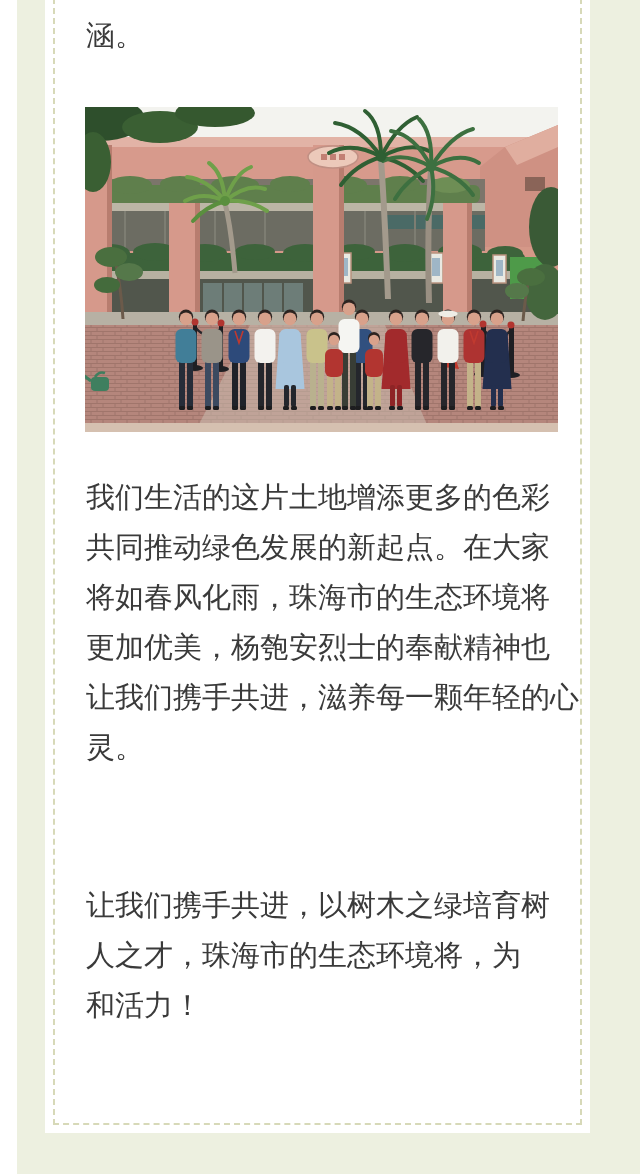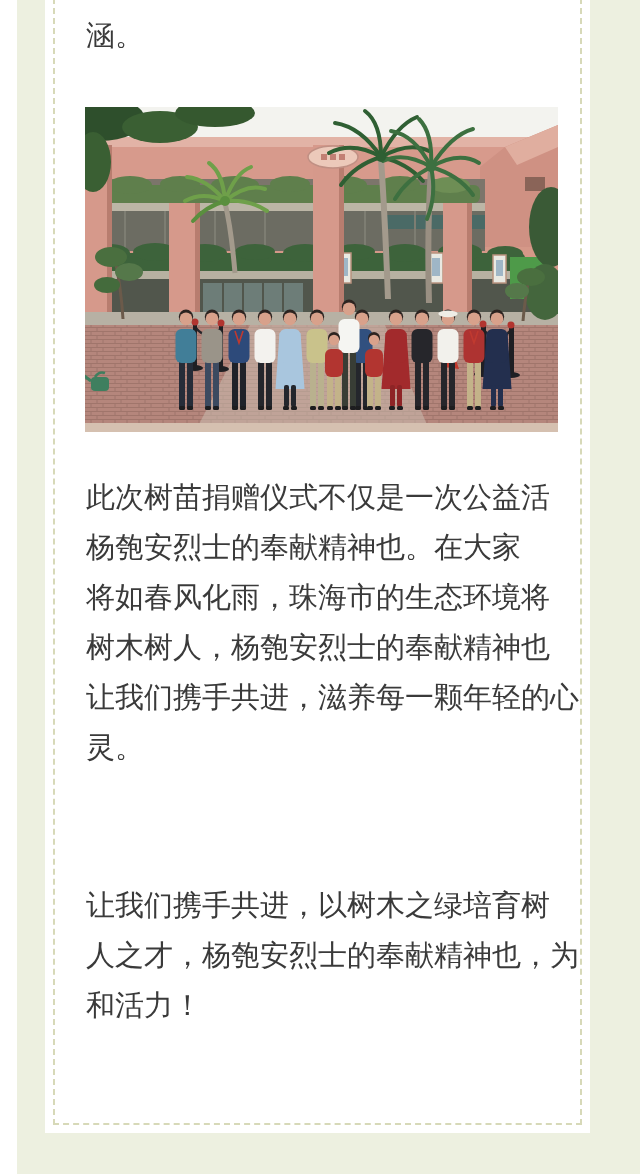"此次树苗捐赠仪式不仅是一次公益活" span.ln { text: 此次树苗捐赠仪式不仅是一次公益活 -> 我们生活的这片土地增添更多的色彩 }
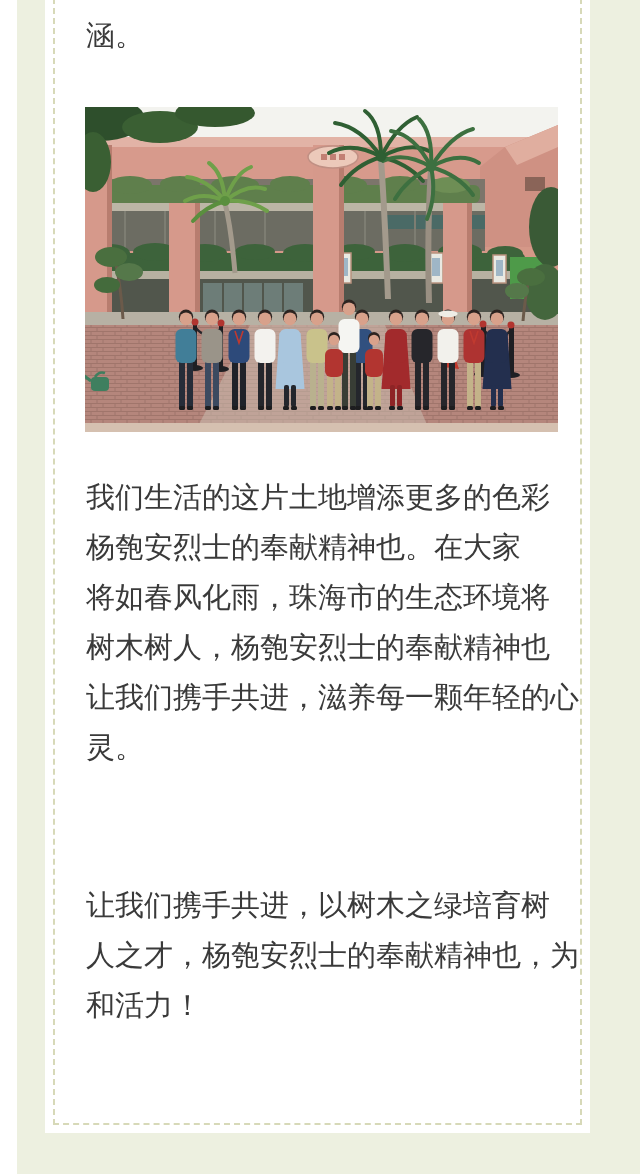"杨匏安烈士的奉献精神也。在大家" span.ln { text: 杨匏安烈士的奉献精神也 -> 共同推动绿色发展的新起点 }
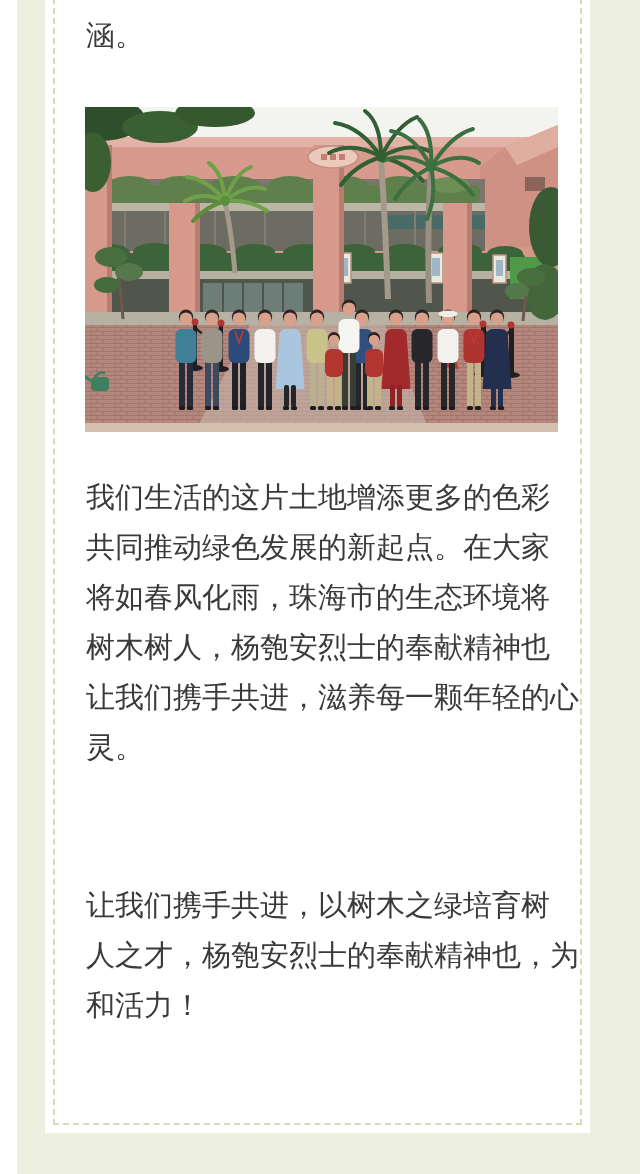"树木树人，杨匏安烈士的奉献精神也" span.ln { text: 树木树人 -> 更加优美 }
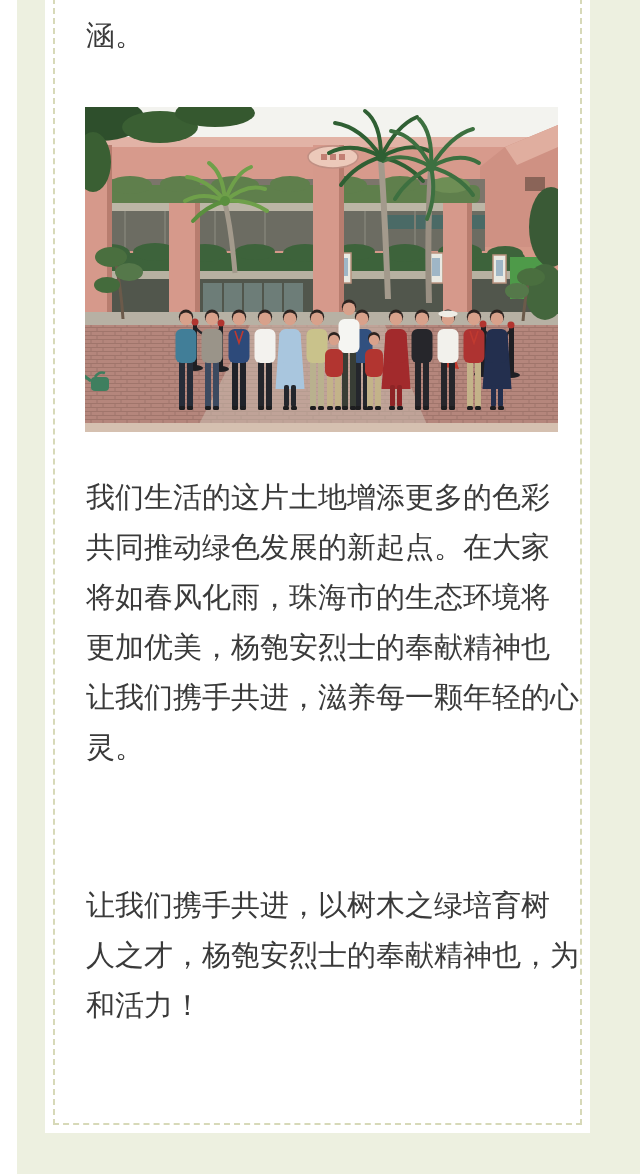"人之才，杨匏安烈士的奉献精神也，为" span.ln { text: 杨匏安烈士的奉献精神也 -> 珠海市的生态环境将 }
